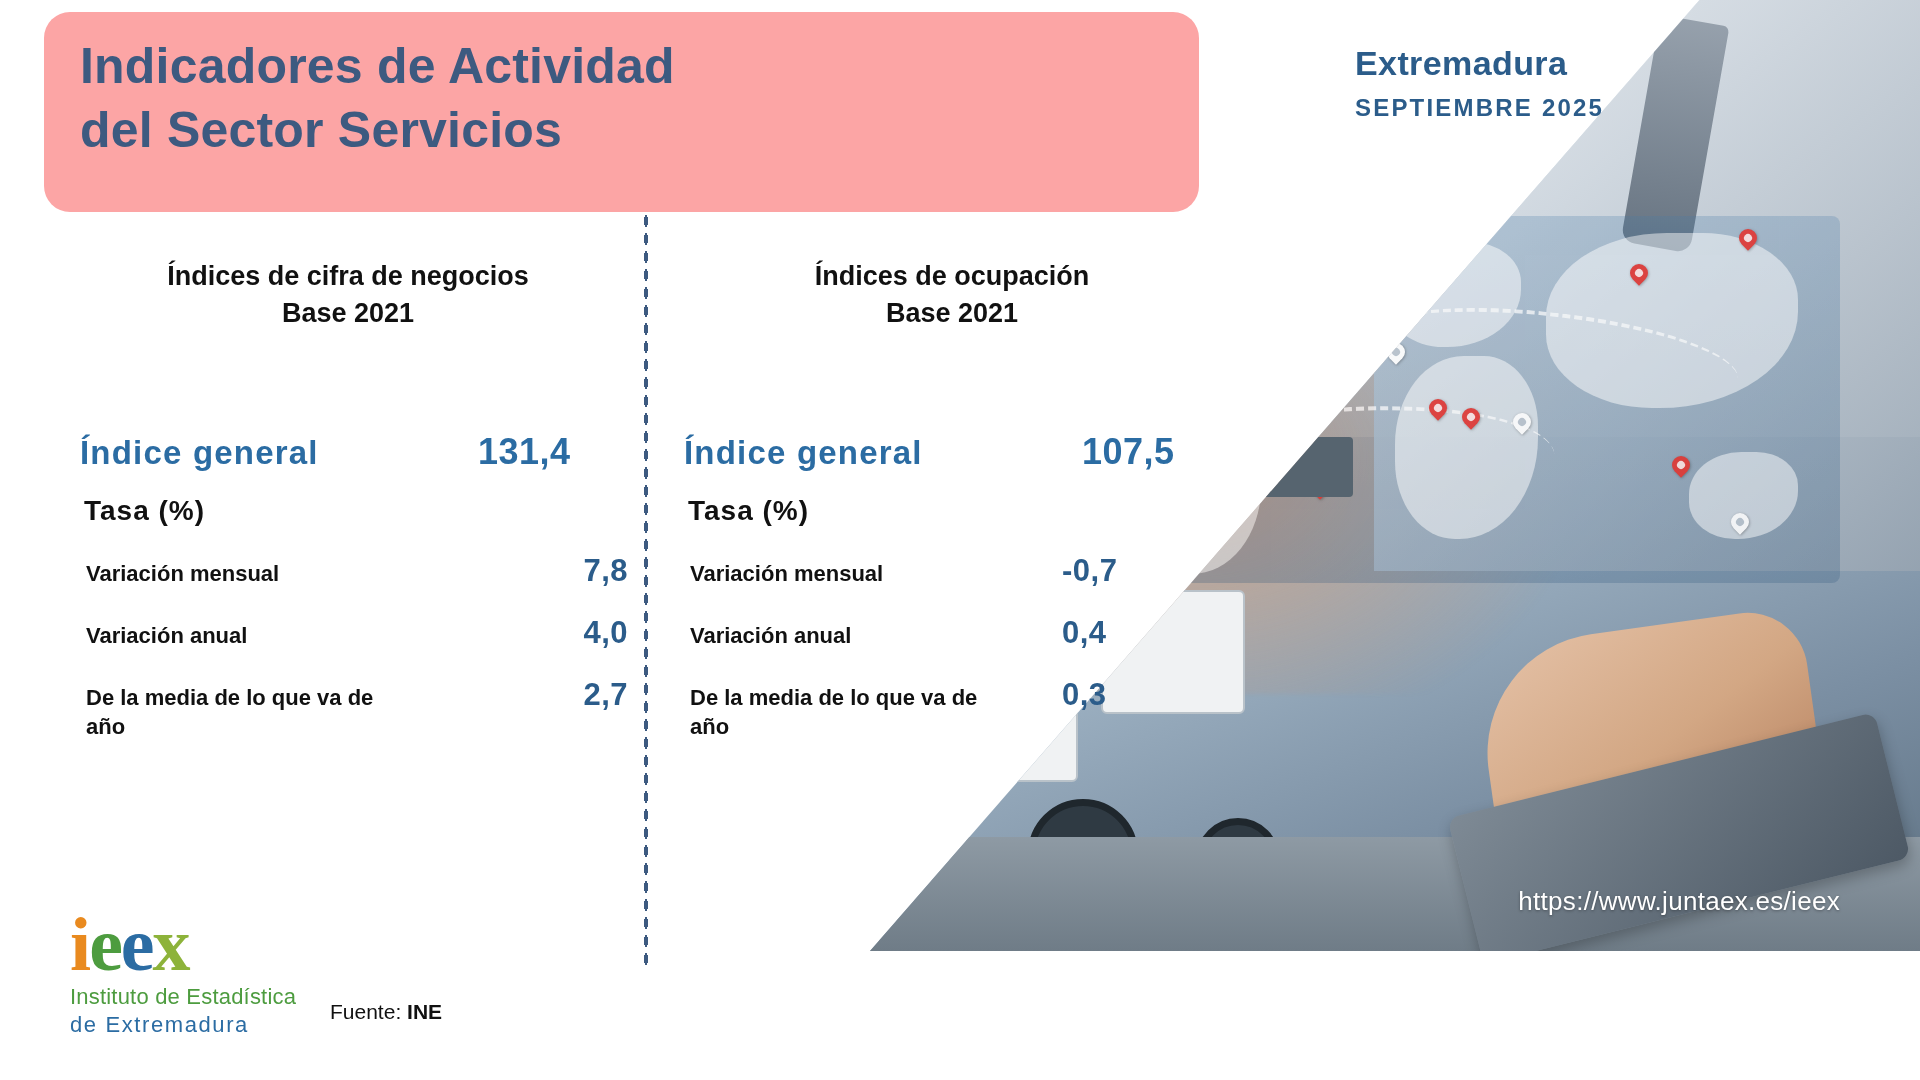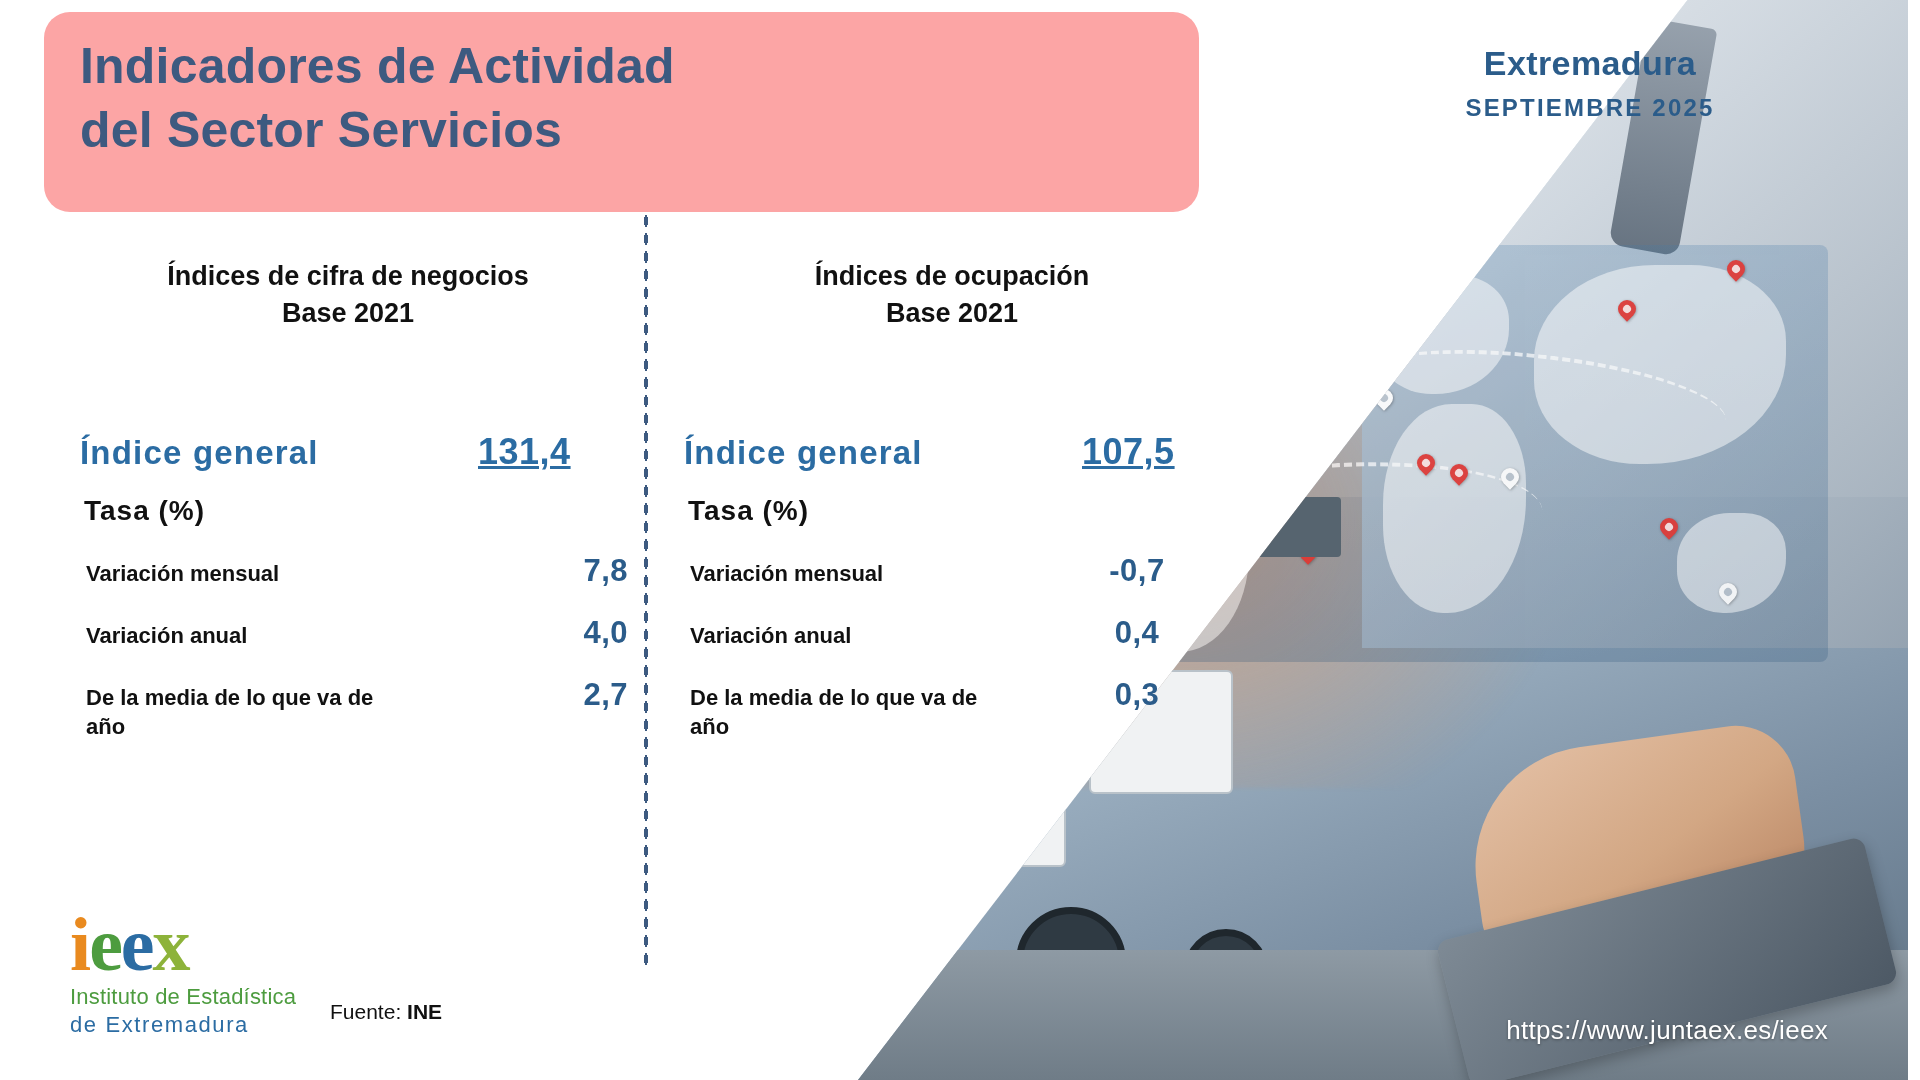"Extremadura" #header-region { text-align: center -> left }
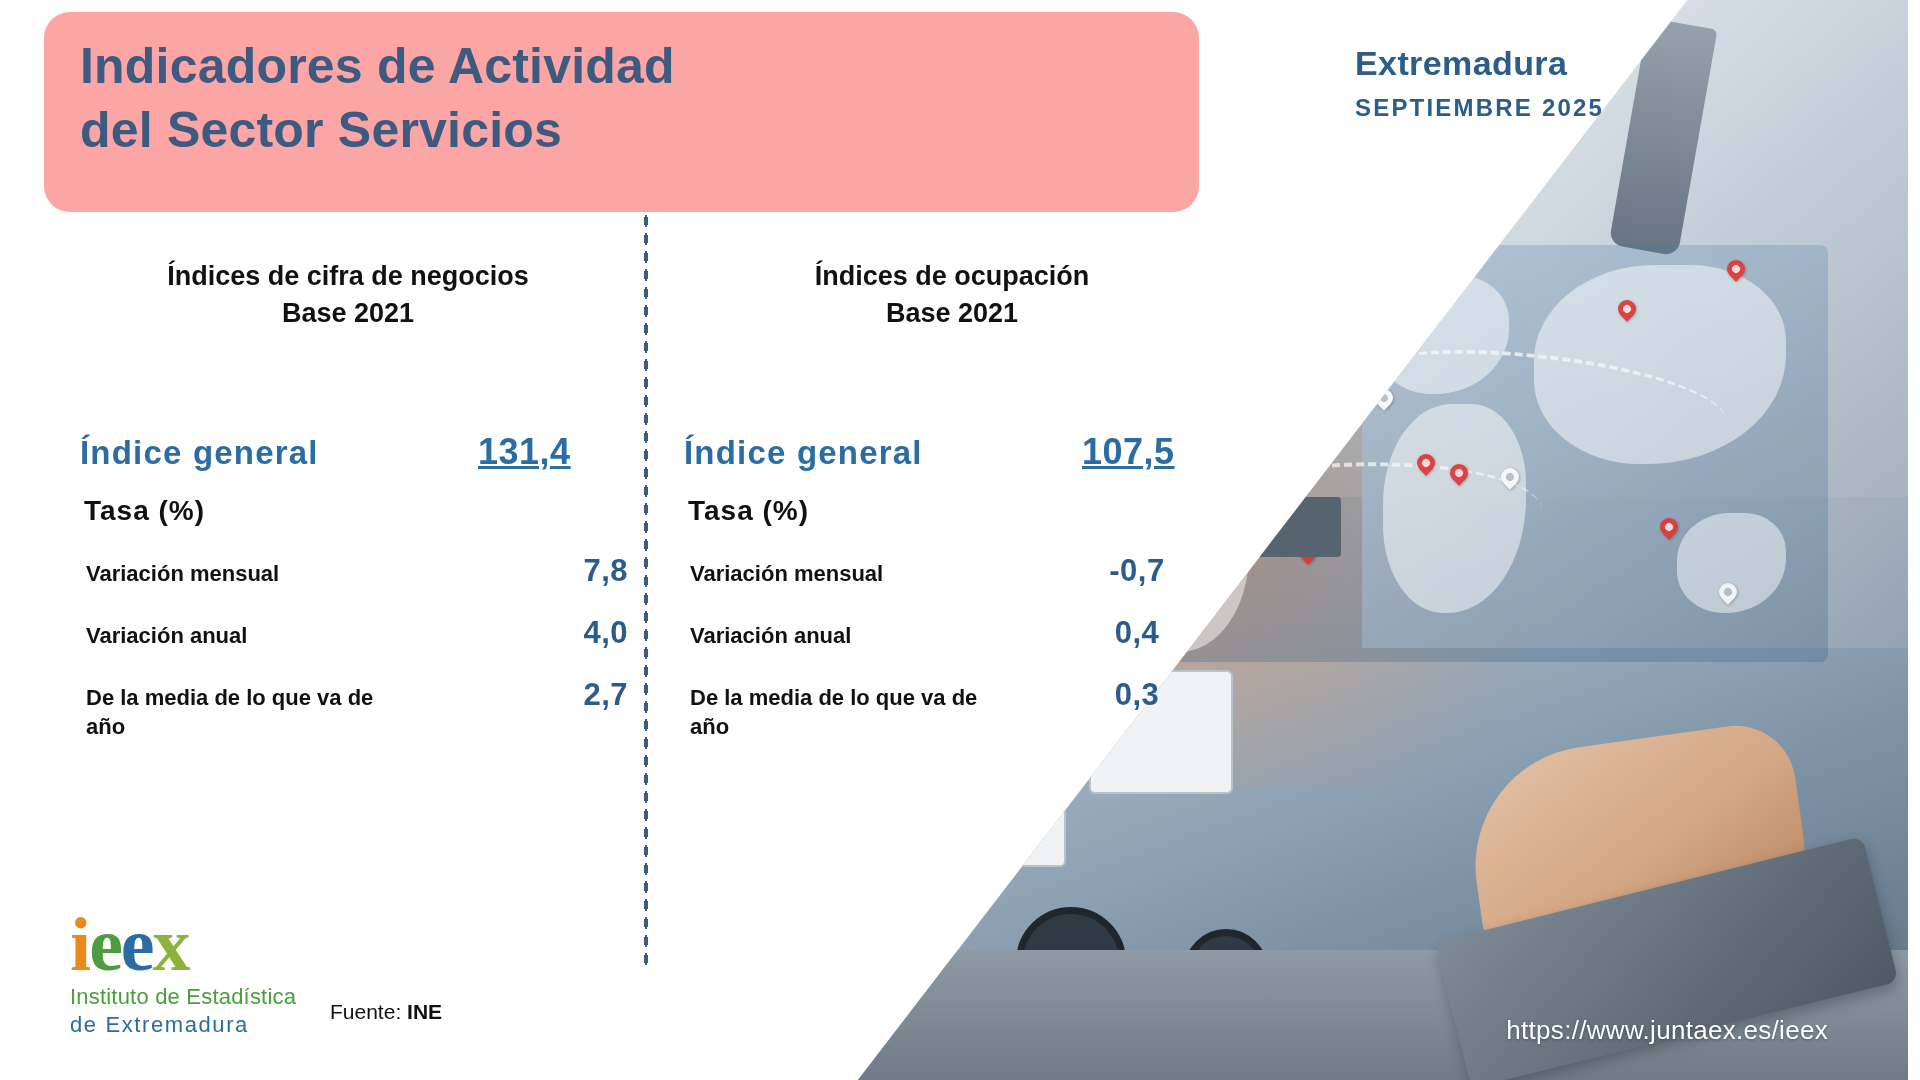"131,4" .value-general { text-decoration: underline -> none }
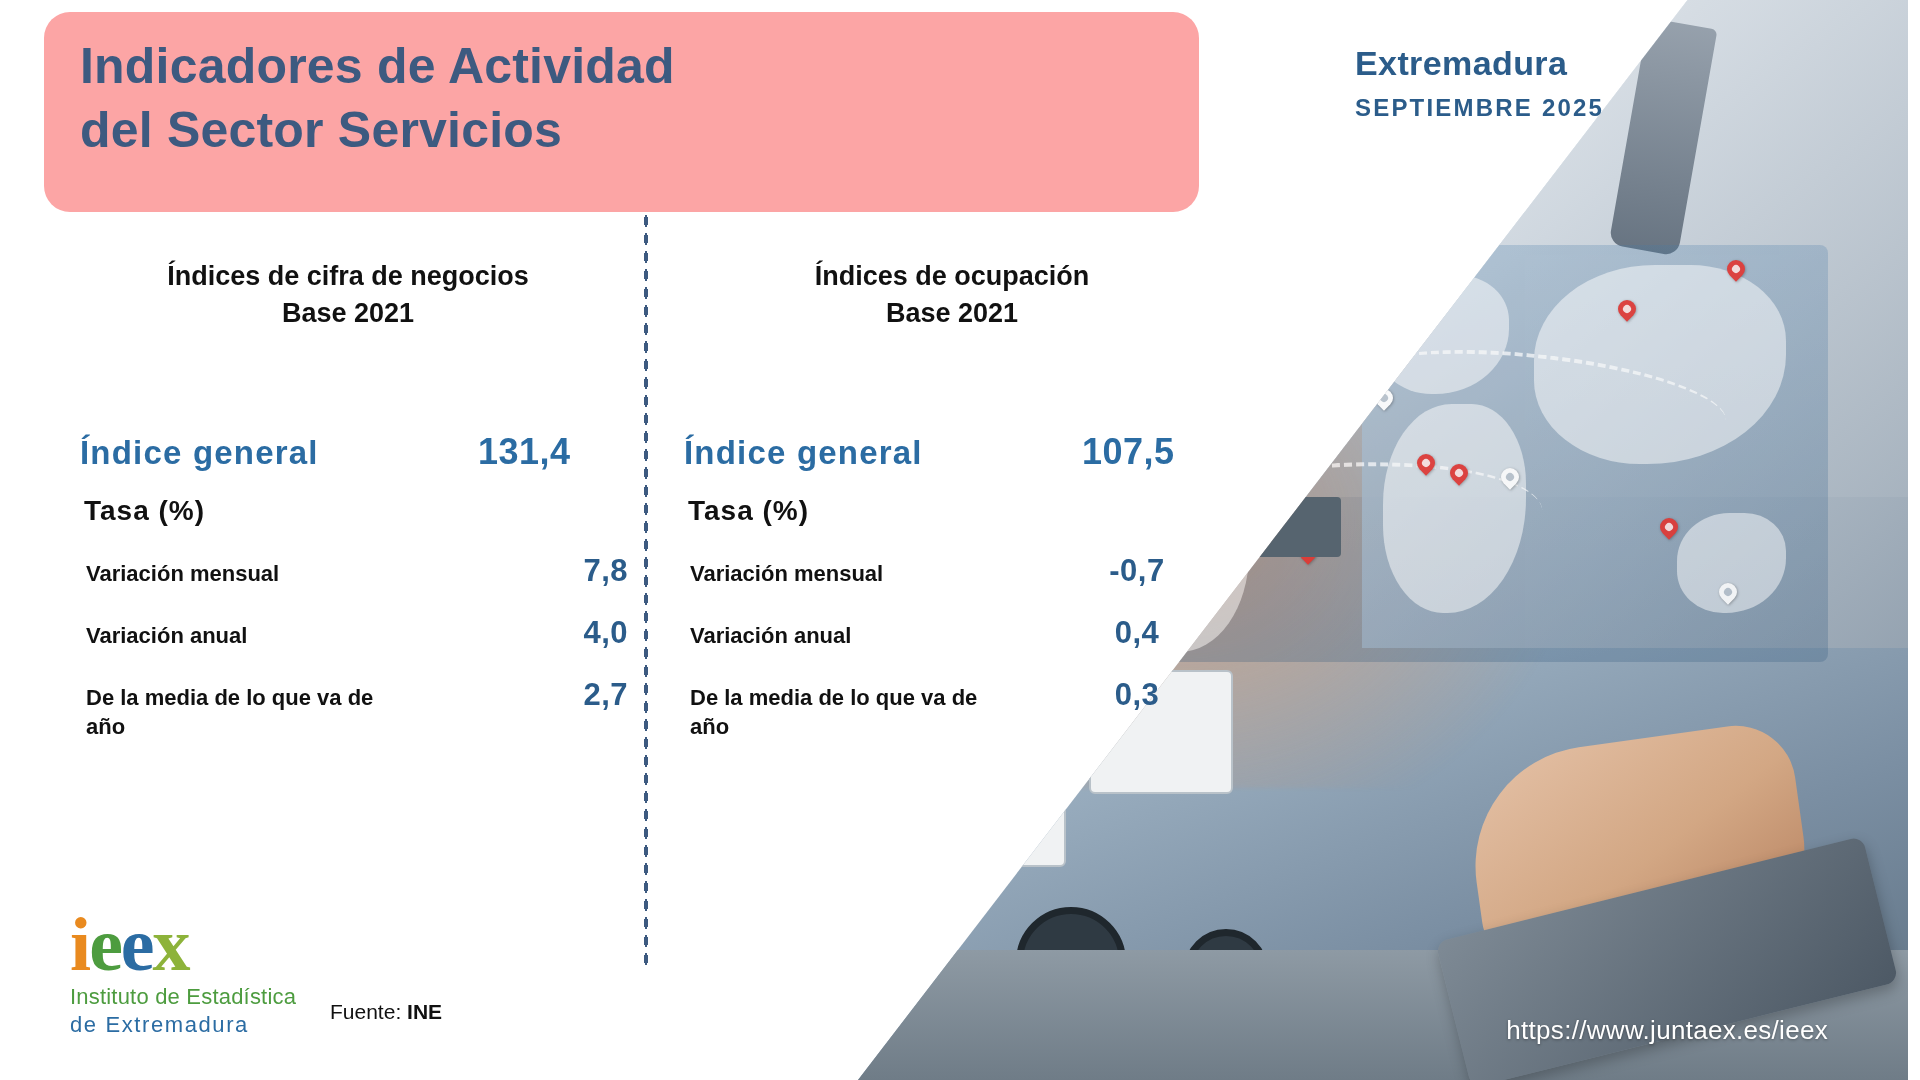"-0,7" #block-ocupacion .value-col { text-align: center -> left }
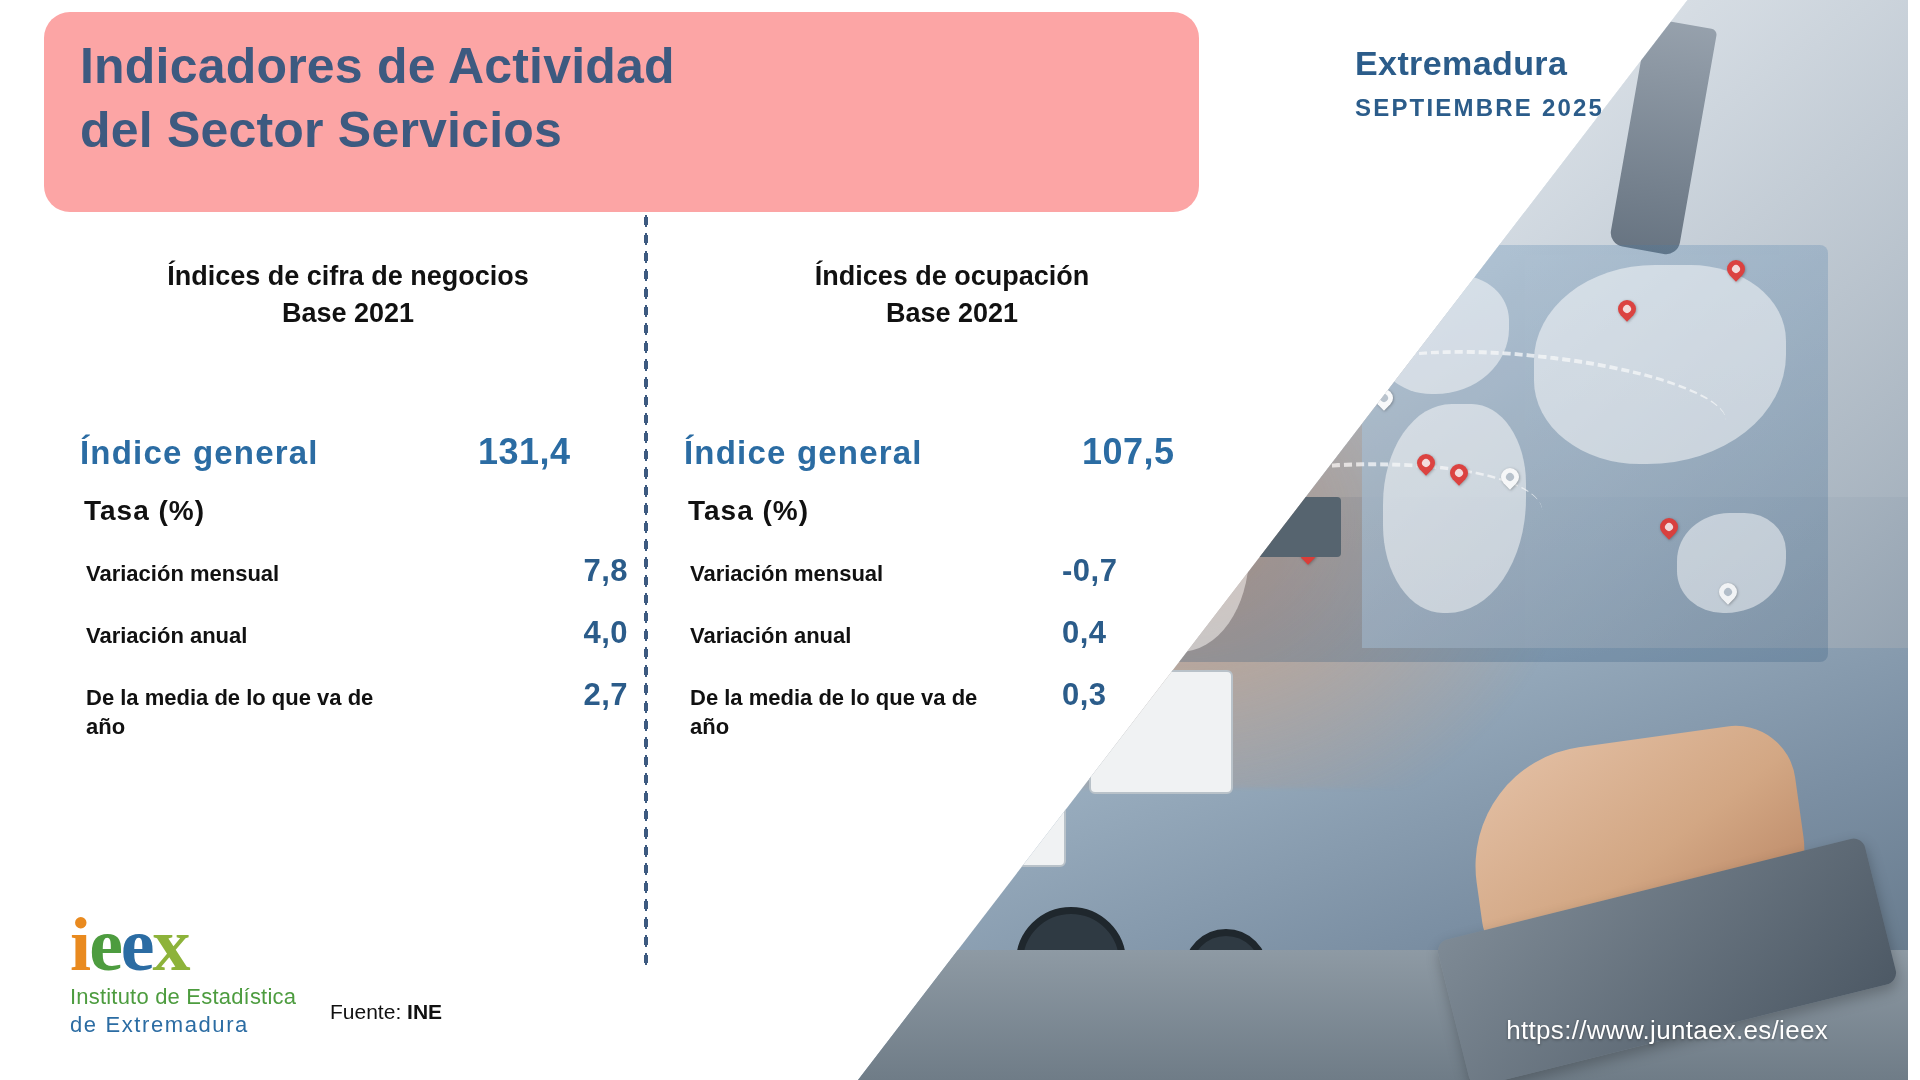"https://www.juntaex.es/ieex" #photo-panel { height: 1080px -> 951px; right: 12px -> 0 }
